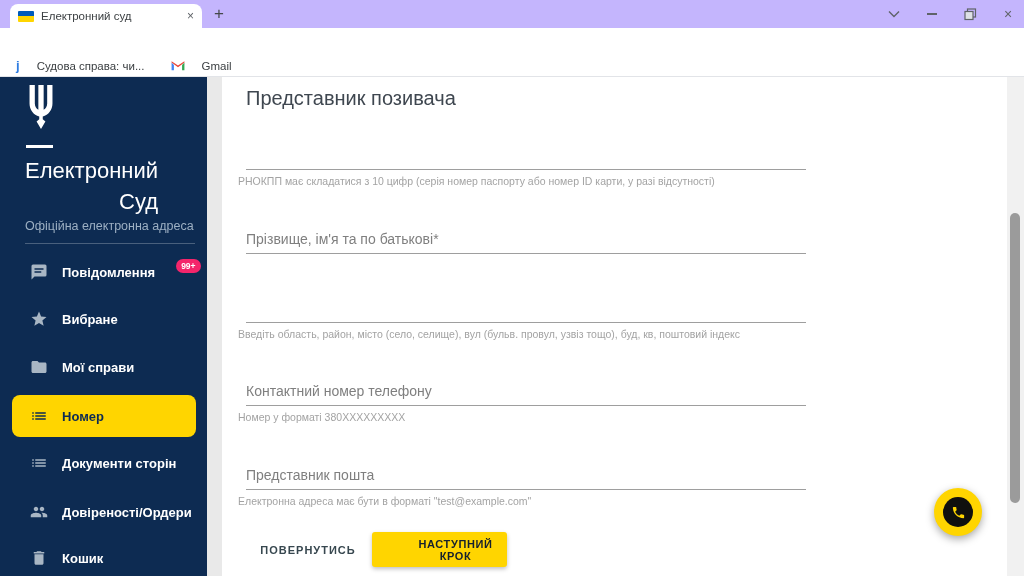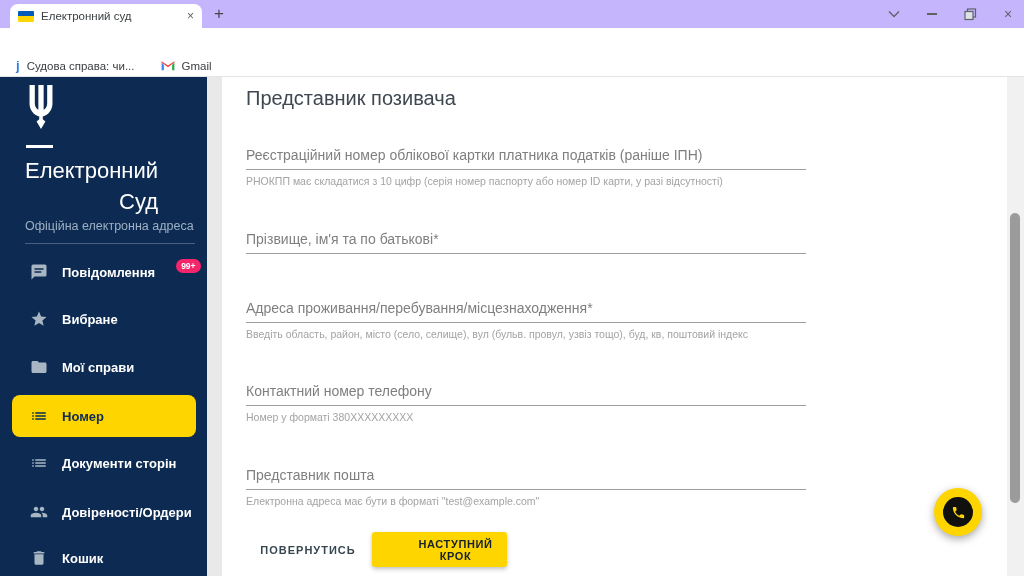"Судова справа: чи..." .bm-label { margin-left: 7px -> 17px }
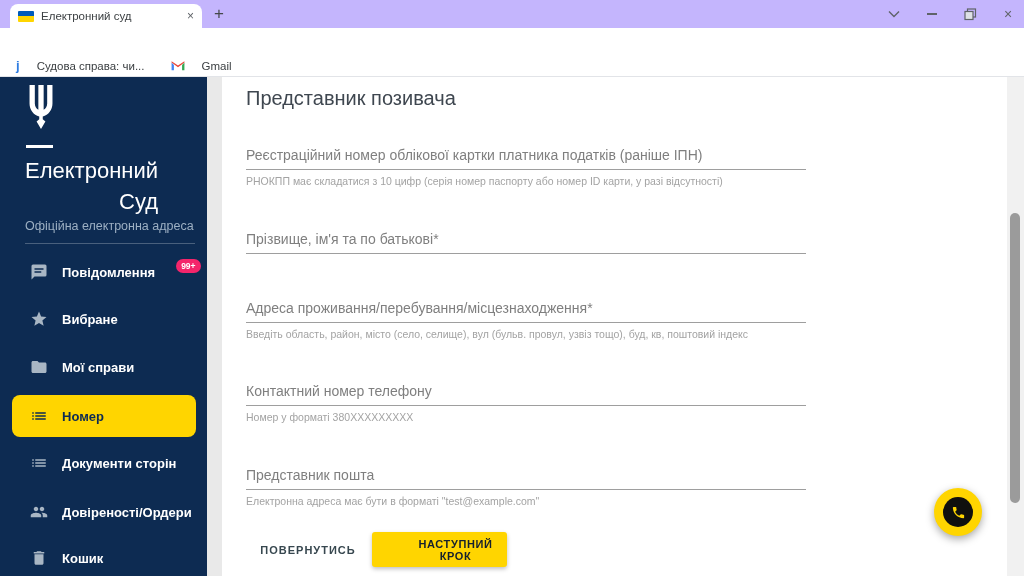"Реєстраційний номер облікової картки" div.lbl { html: <div>Реєстраційний номер облікової картки платника податків (раніше ІПН)</div> -> none }
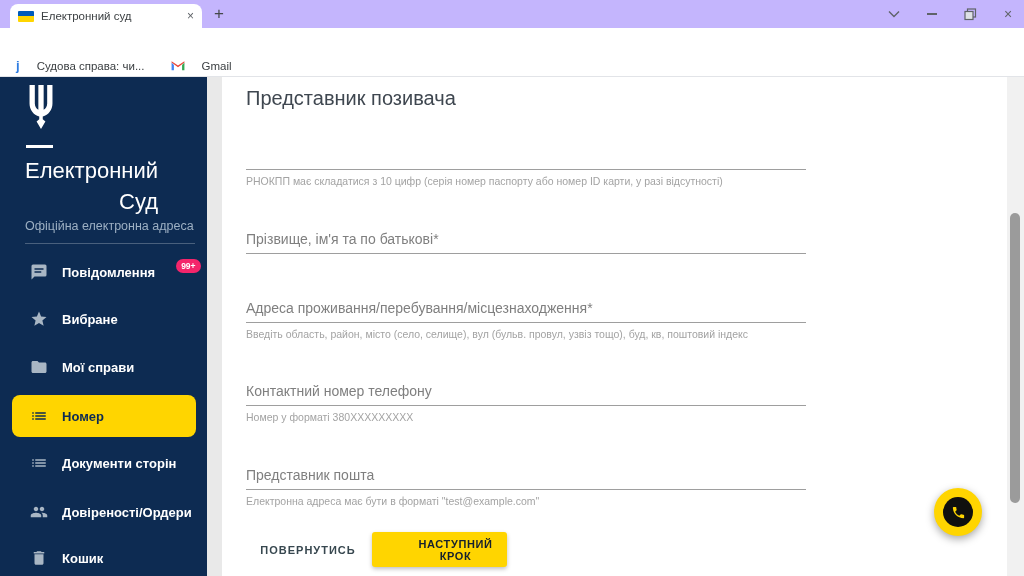"РНОКПП має складатися з 10" .hint { left: 24px -> 16px }
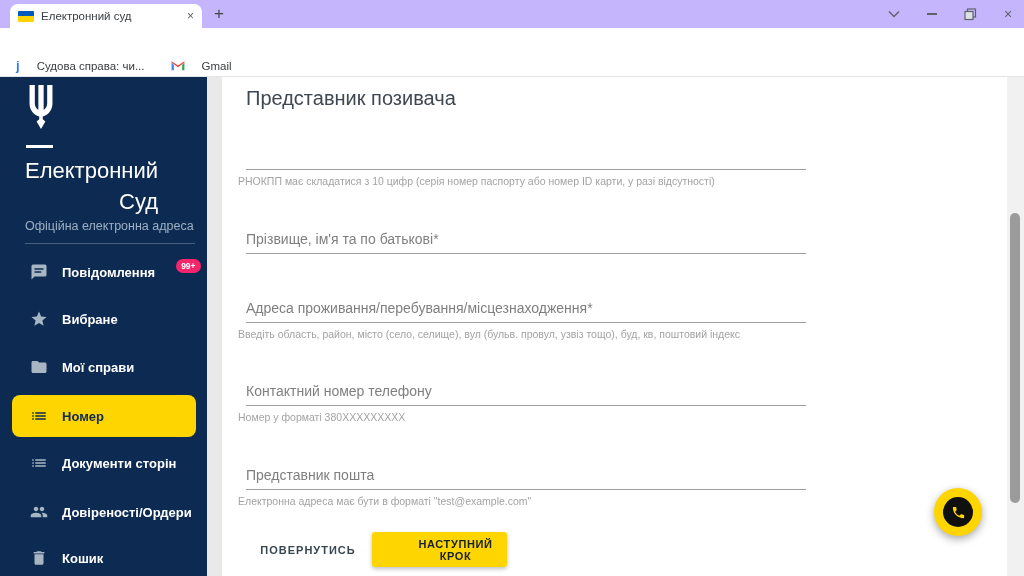"Адреса" div.lbl { html: <div>Адреса проживання/перебування/місцезнаходження*</div> -> none }
